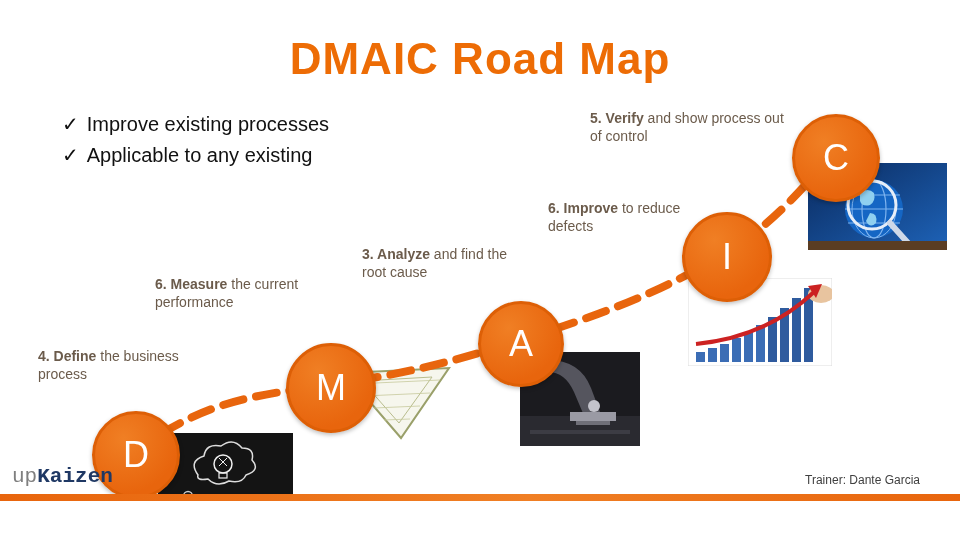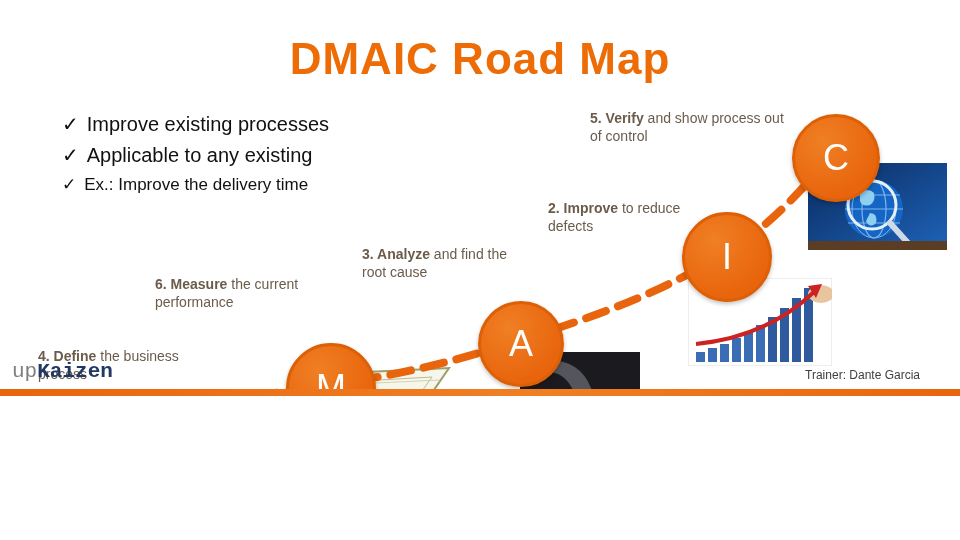"DMAIC Road Map" .slide { height: 396px -> 501px }
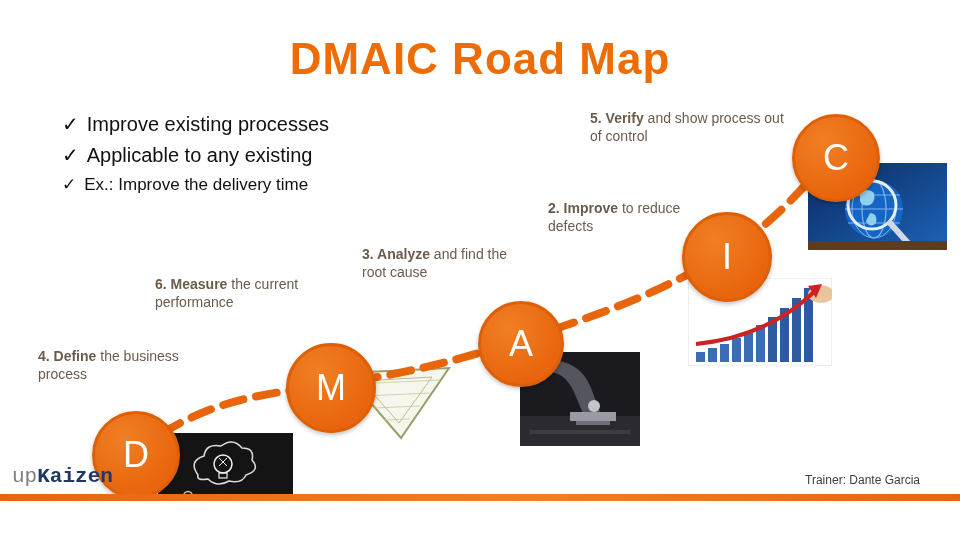"✓ Ex.: Improve the delivery" div.bullet { html: <div> <span>✓</span><span>Ex.: Improve the delivery time</span> </div> -> none }
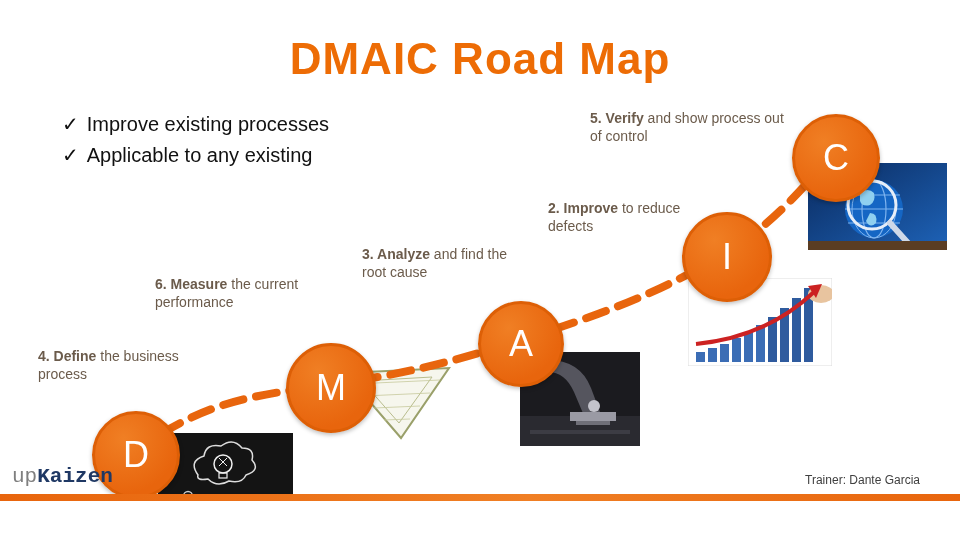"2. Improve" span.bold { text: 2 -> 6 }
